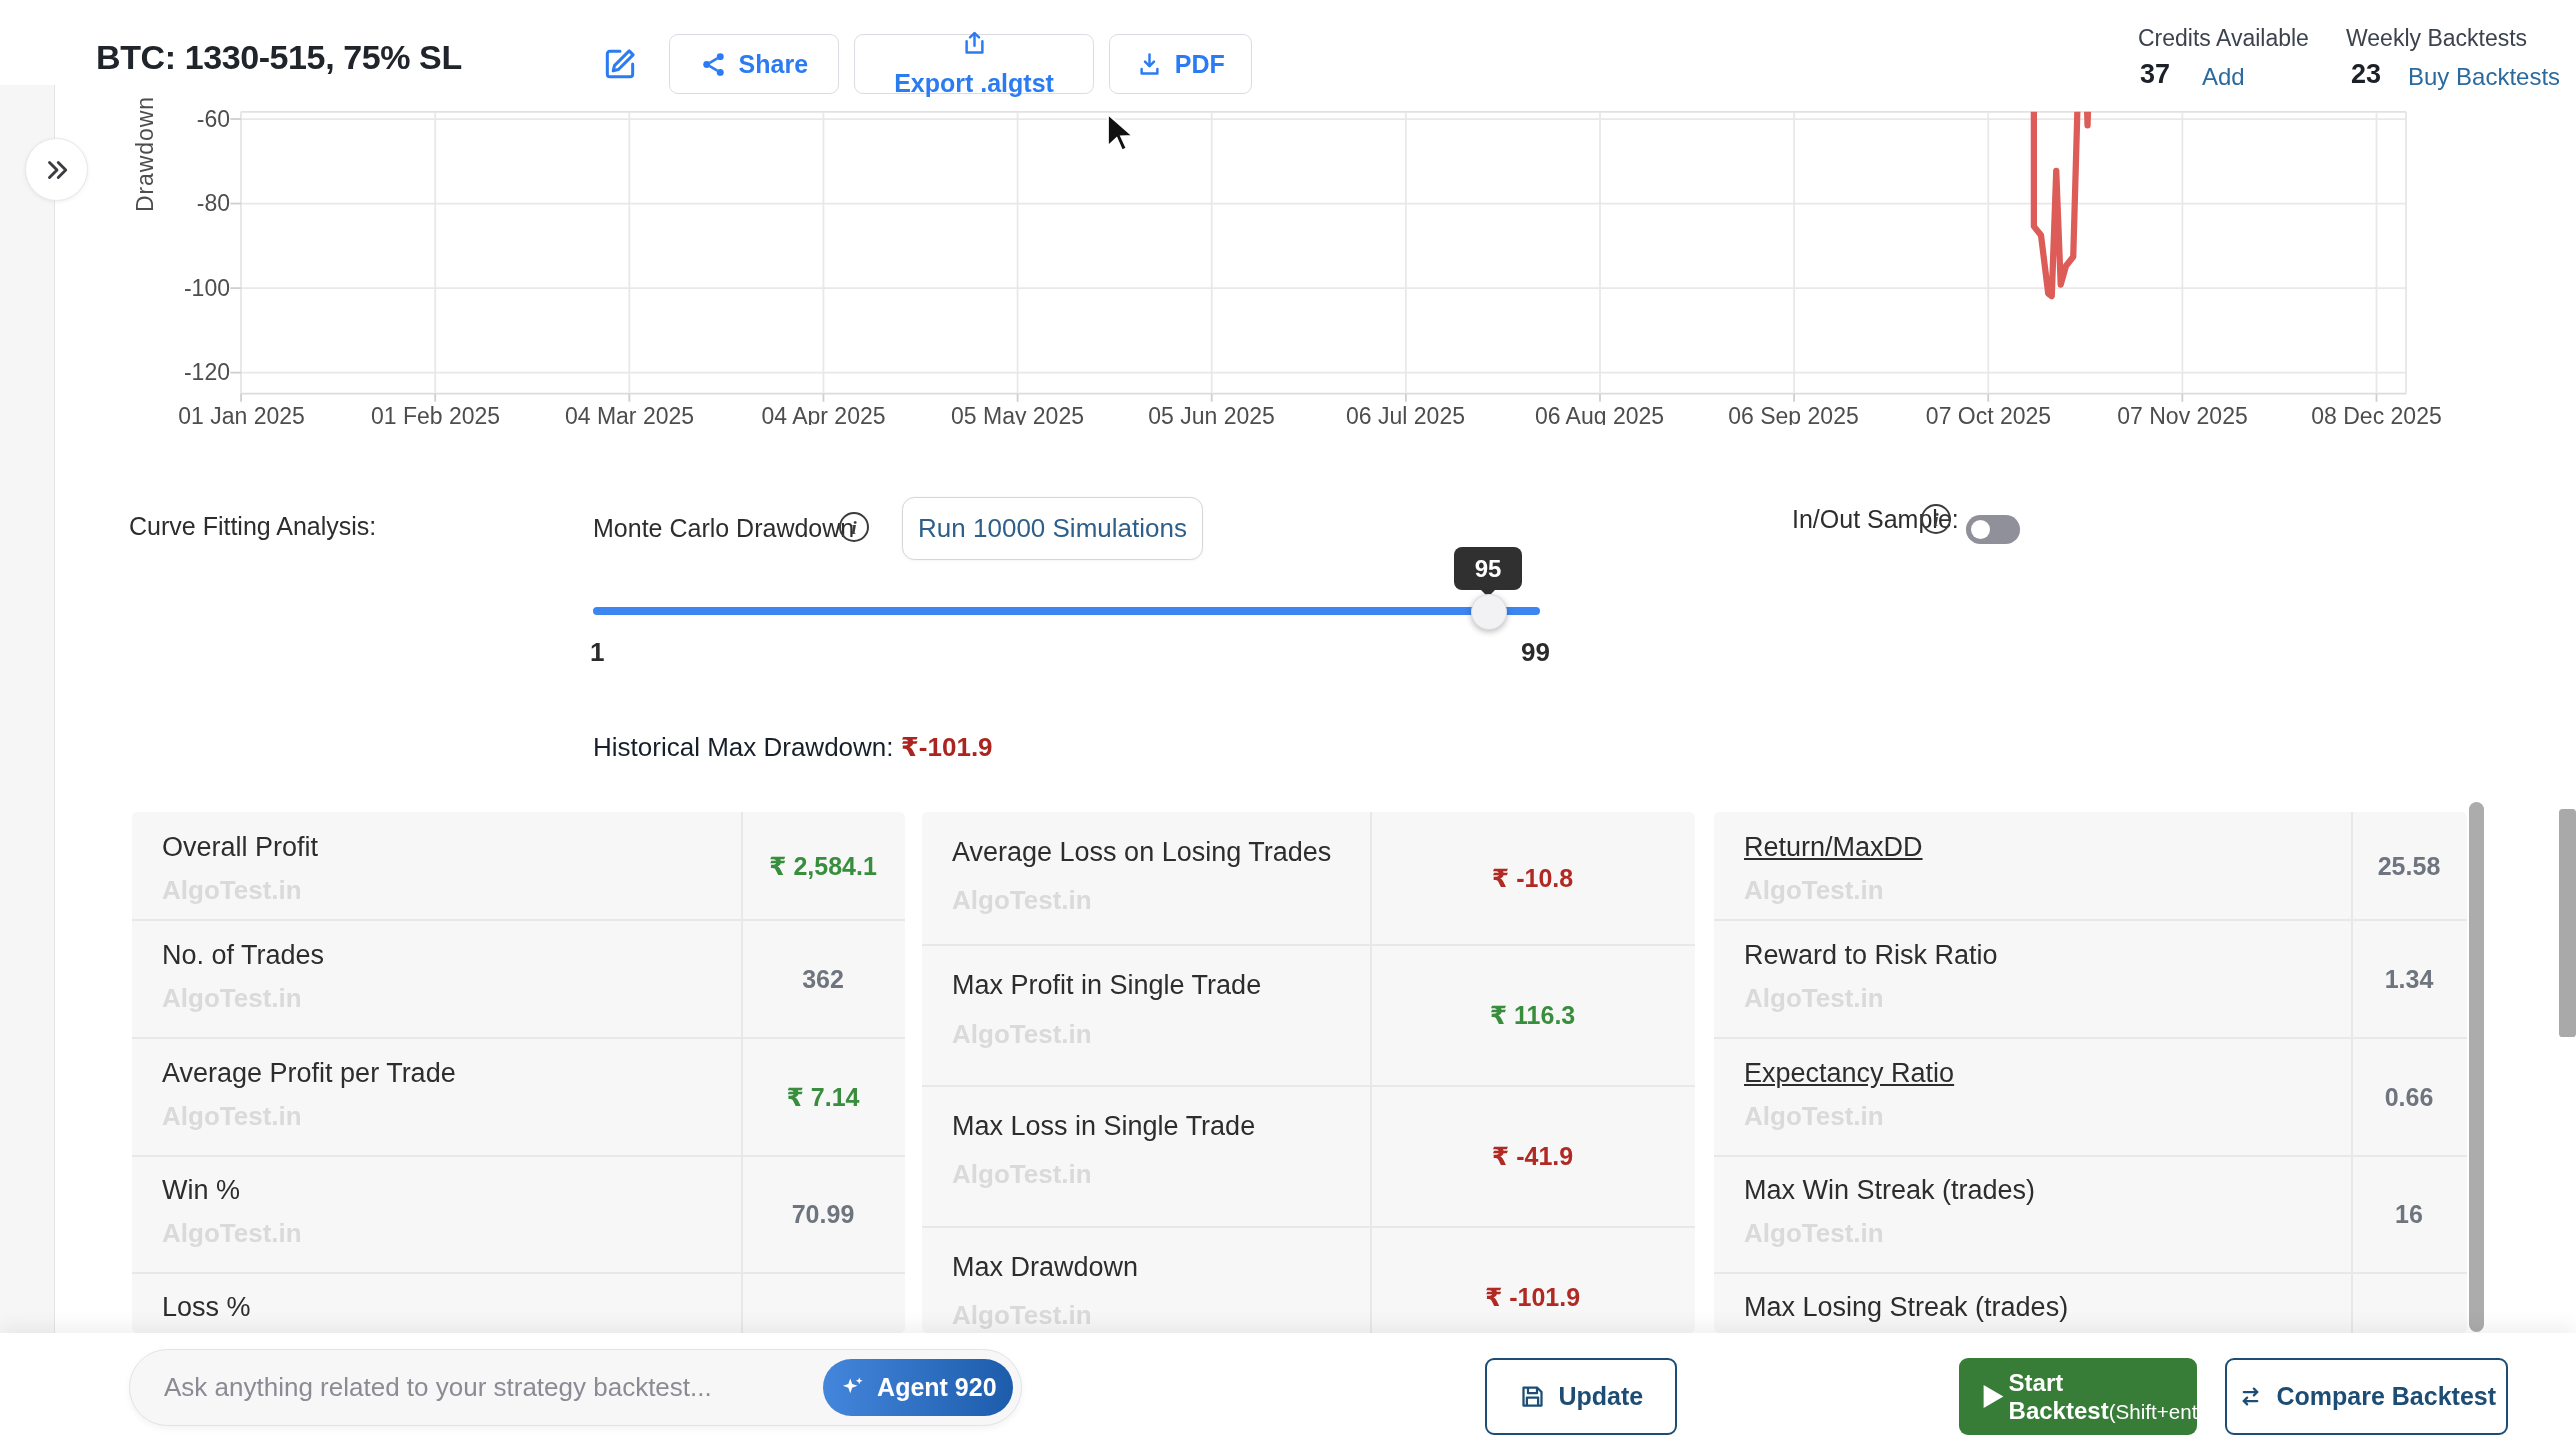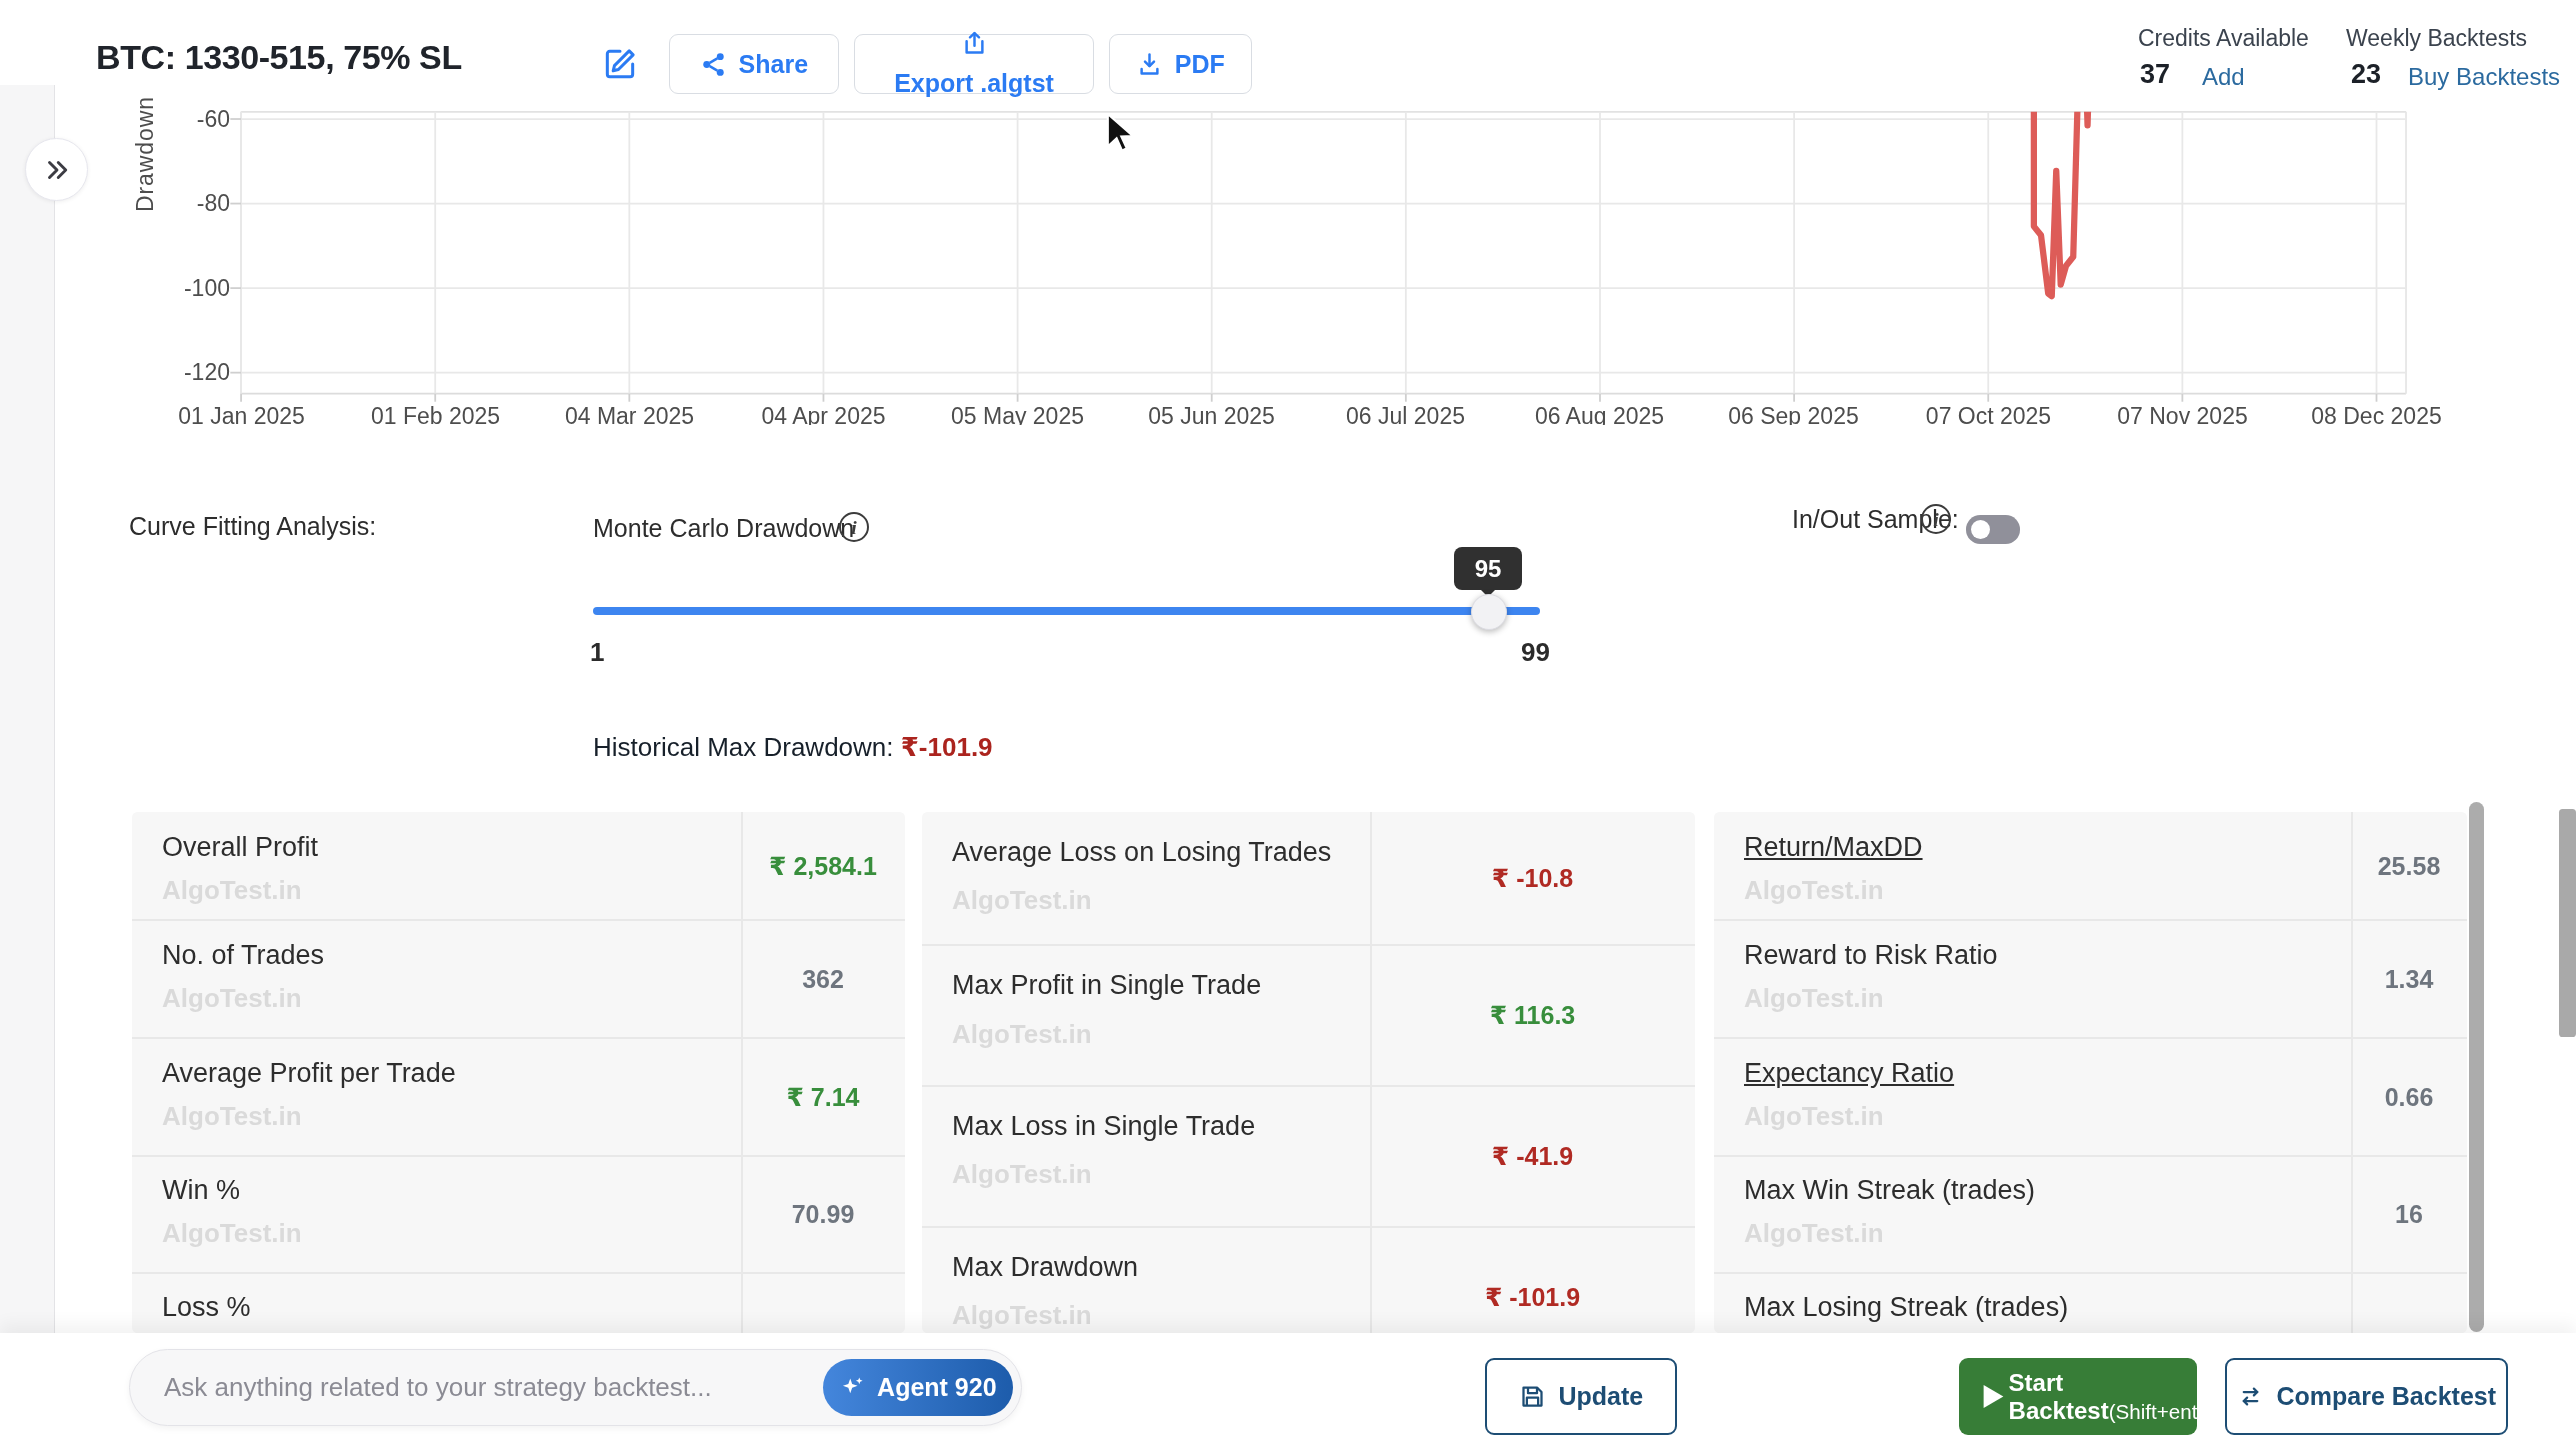"Run 10000 Simulations" div.abs { html: none -> <div>Run 10000 Simulations</div> }
